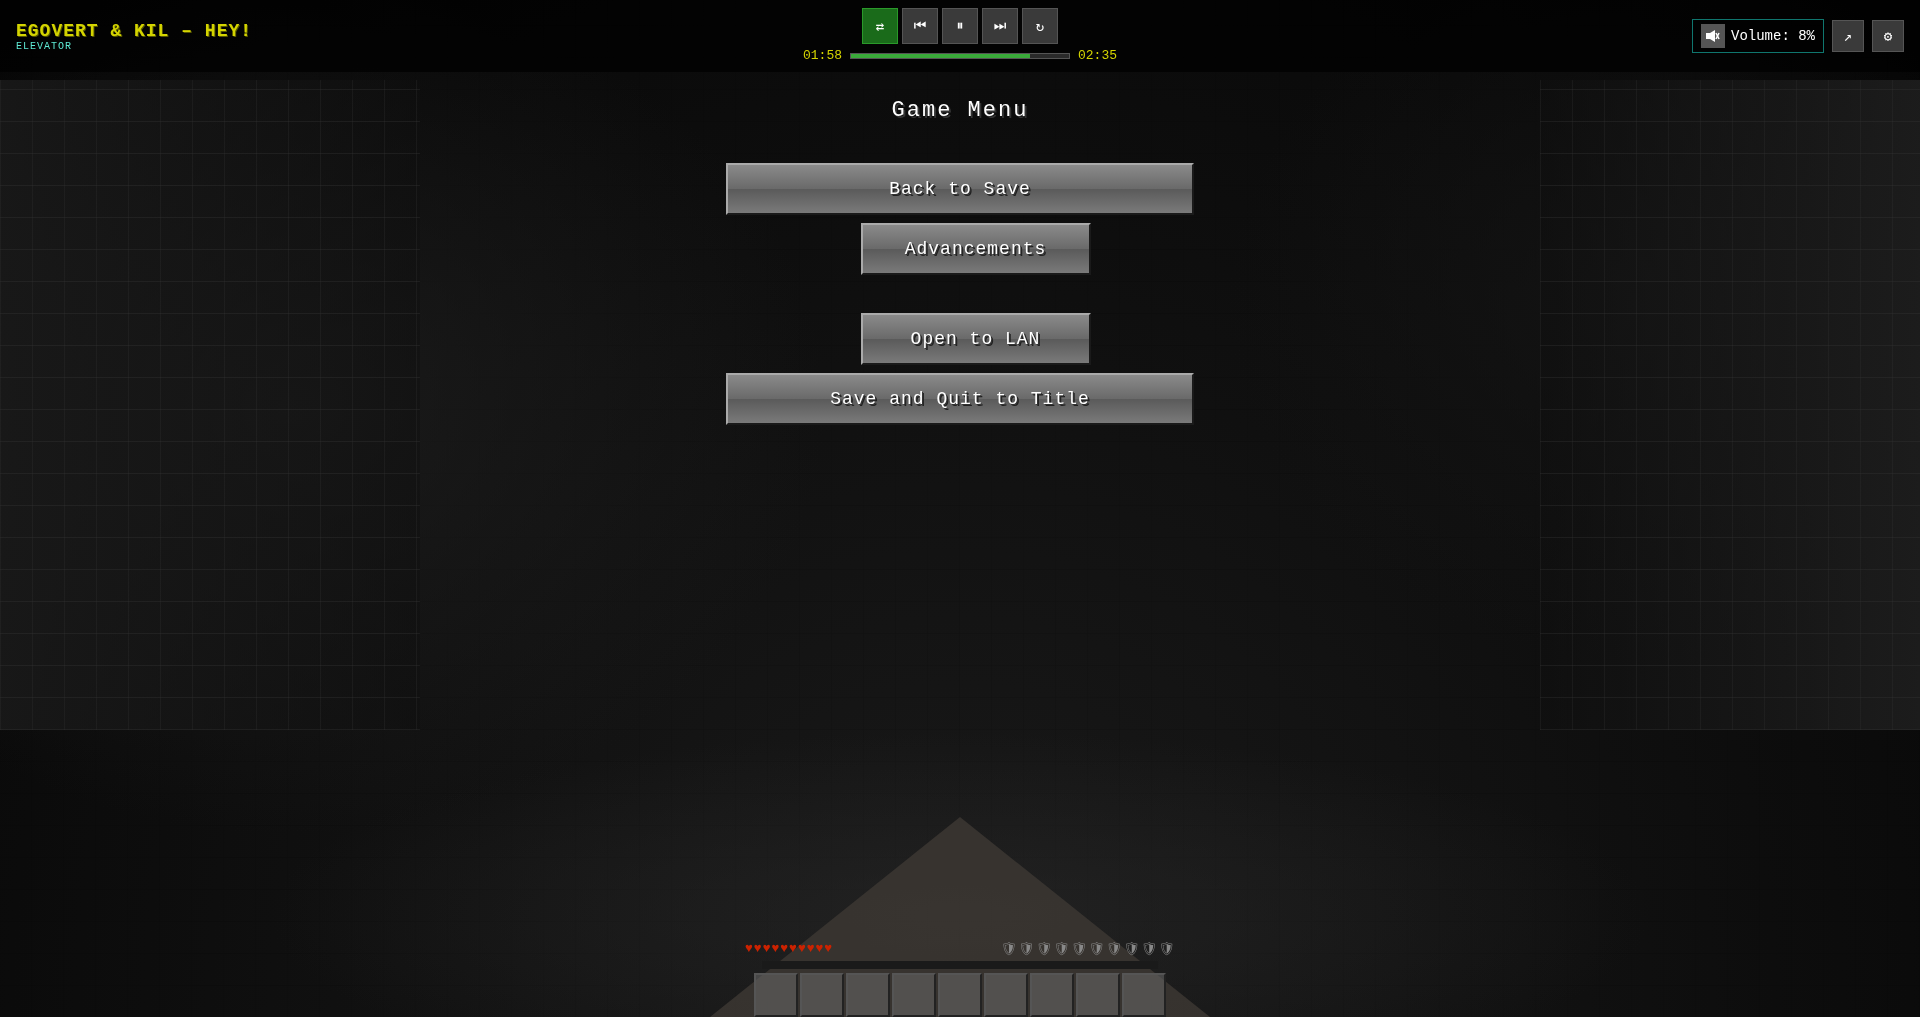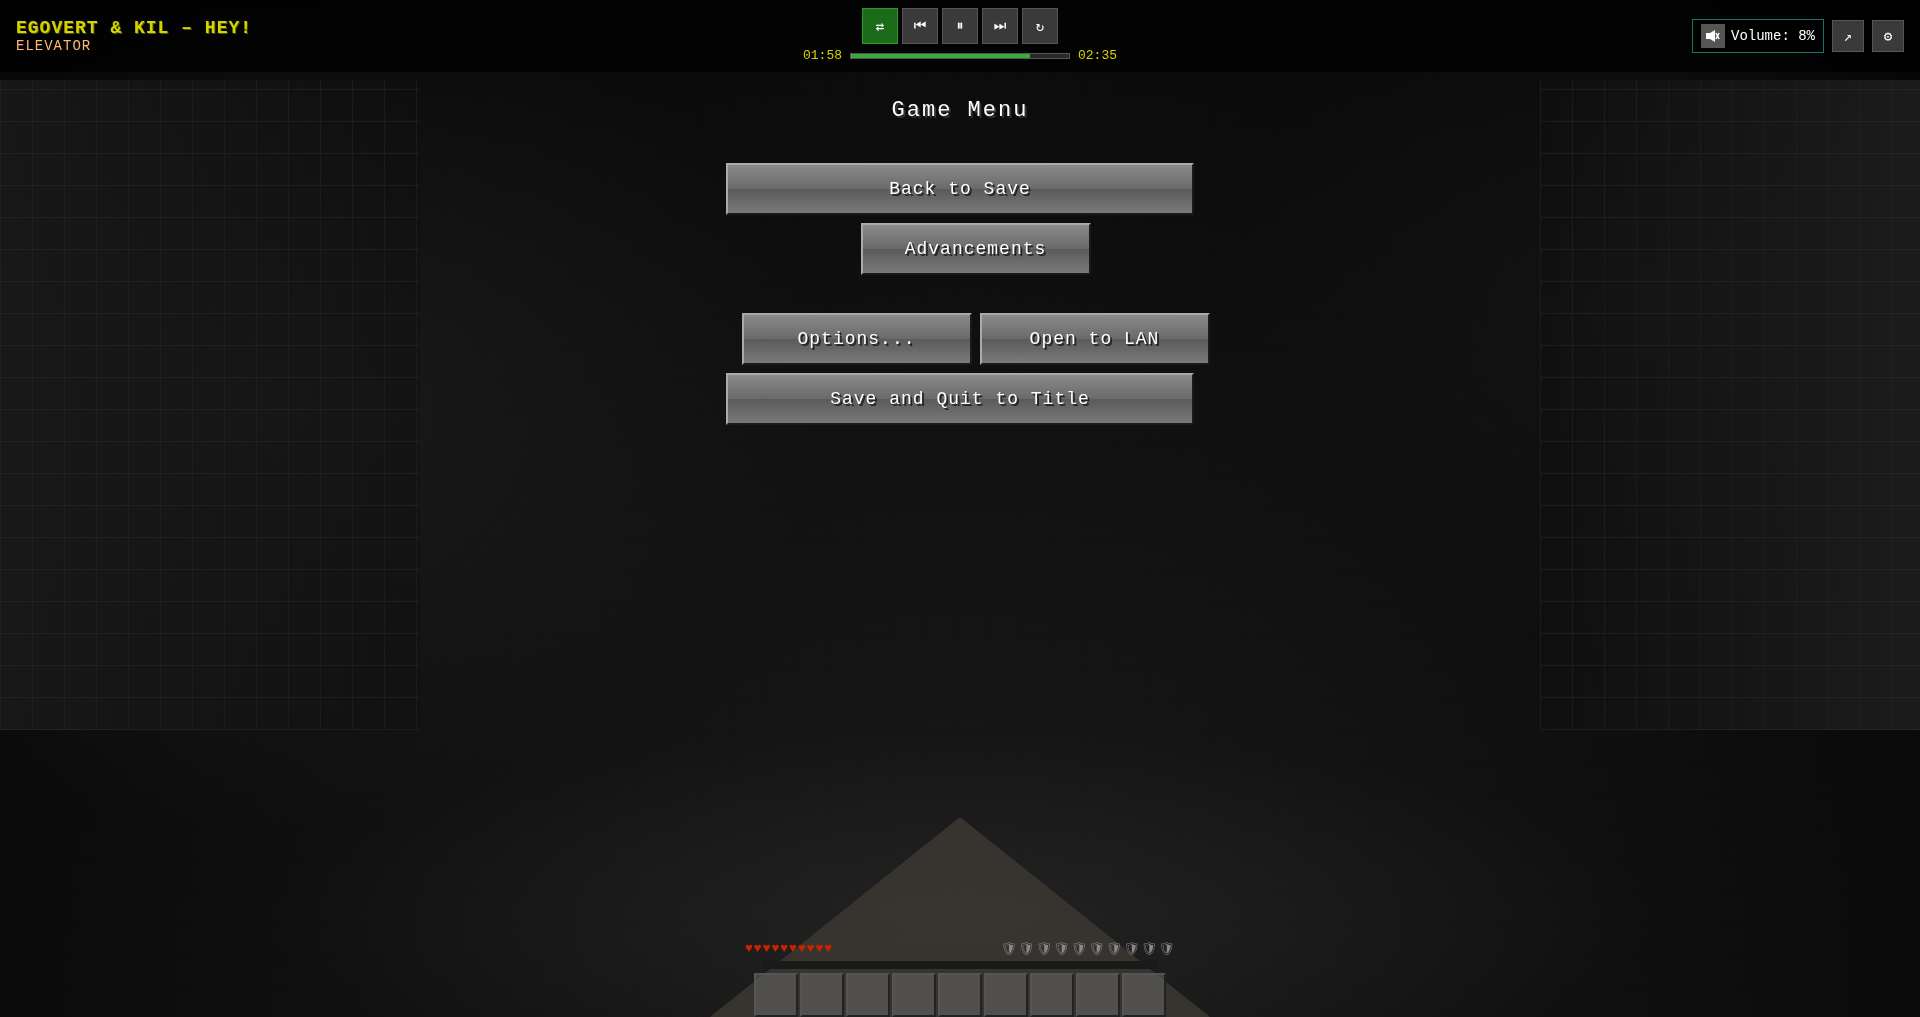"ELEVATOR" .song-subtitle { color: #fdba74 -> #5eead4; font-size: 14px -> 10px }
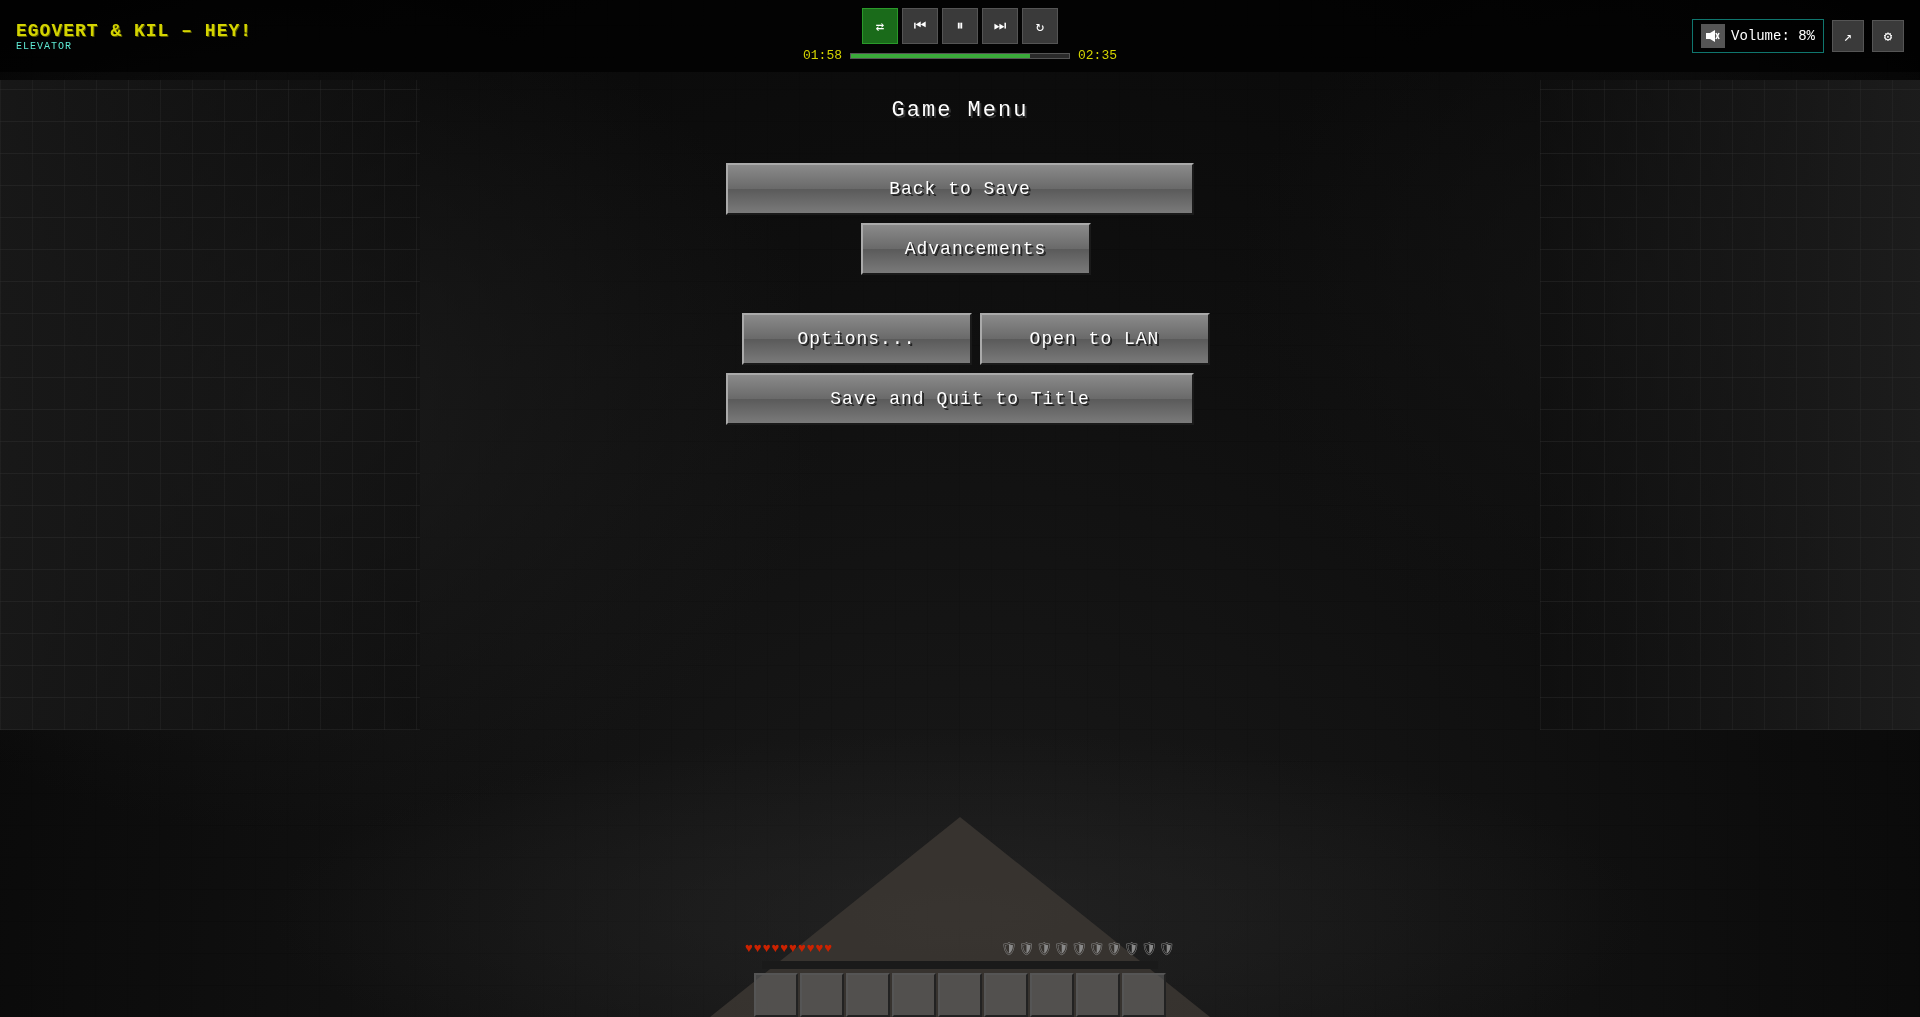"Options..." button.mc-button { html: <button>Options...</button> -> none }
